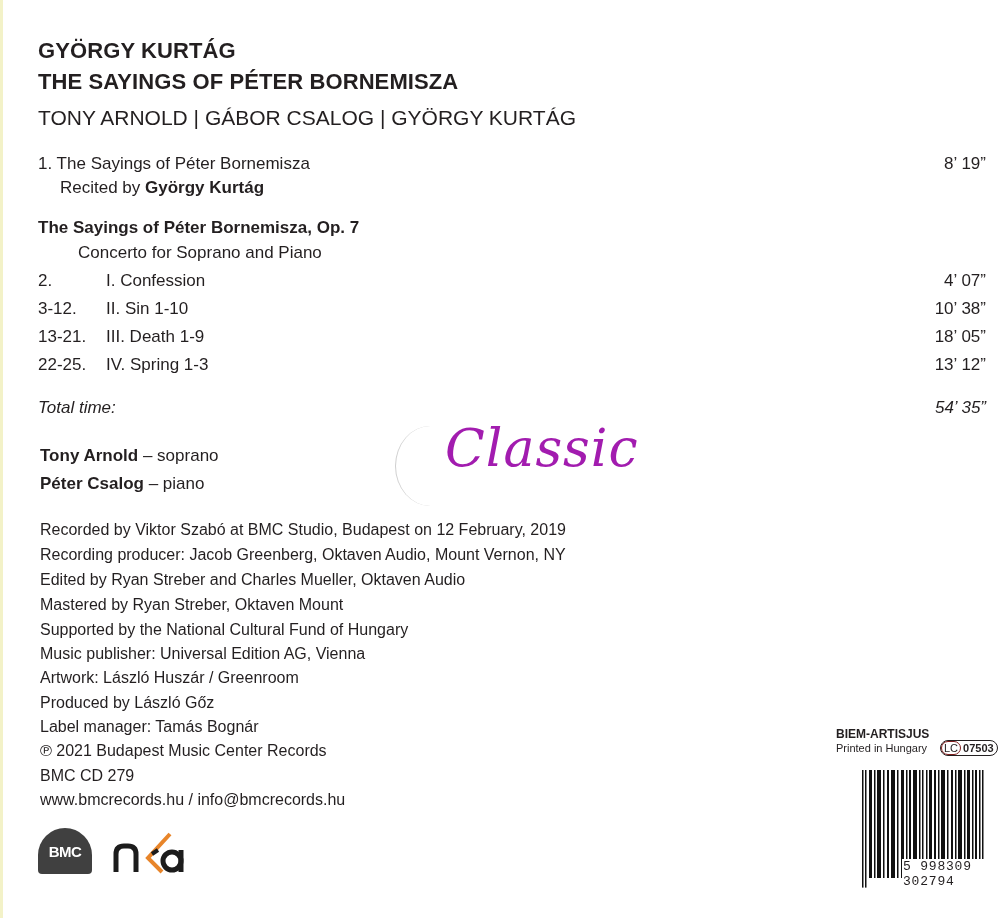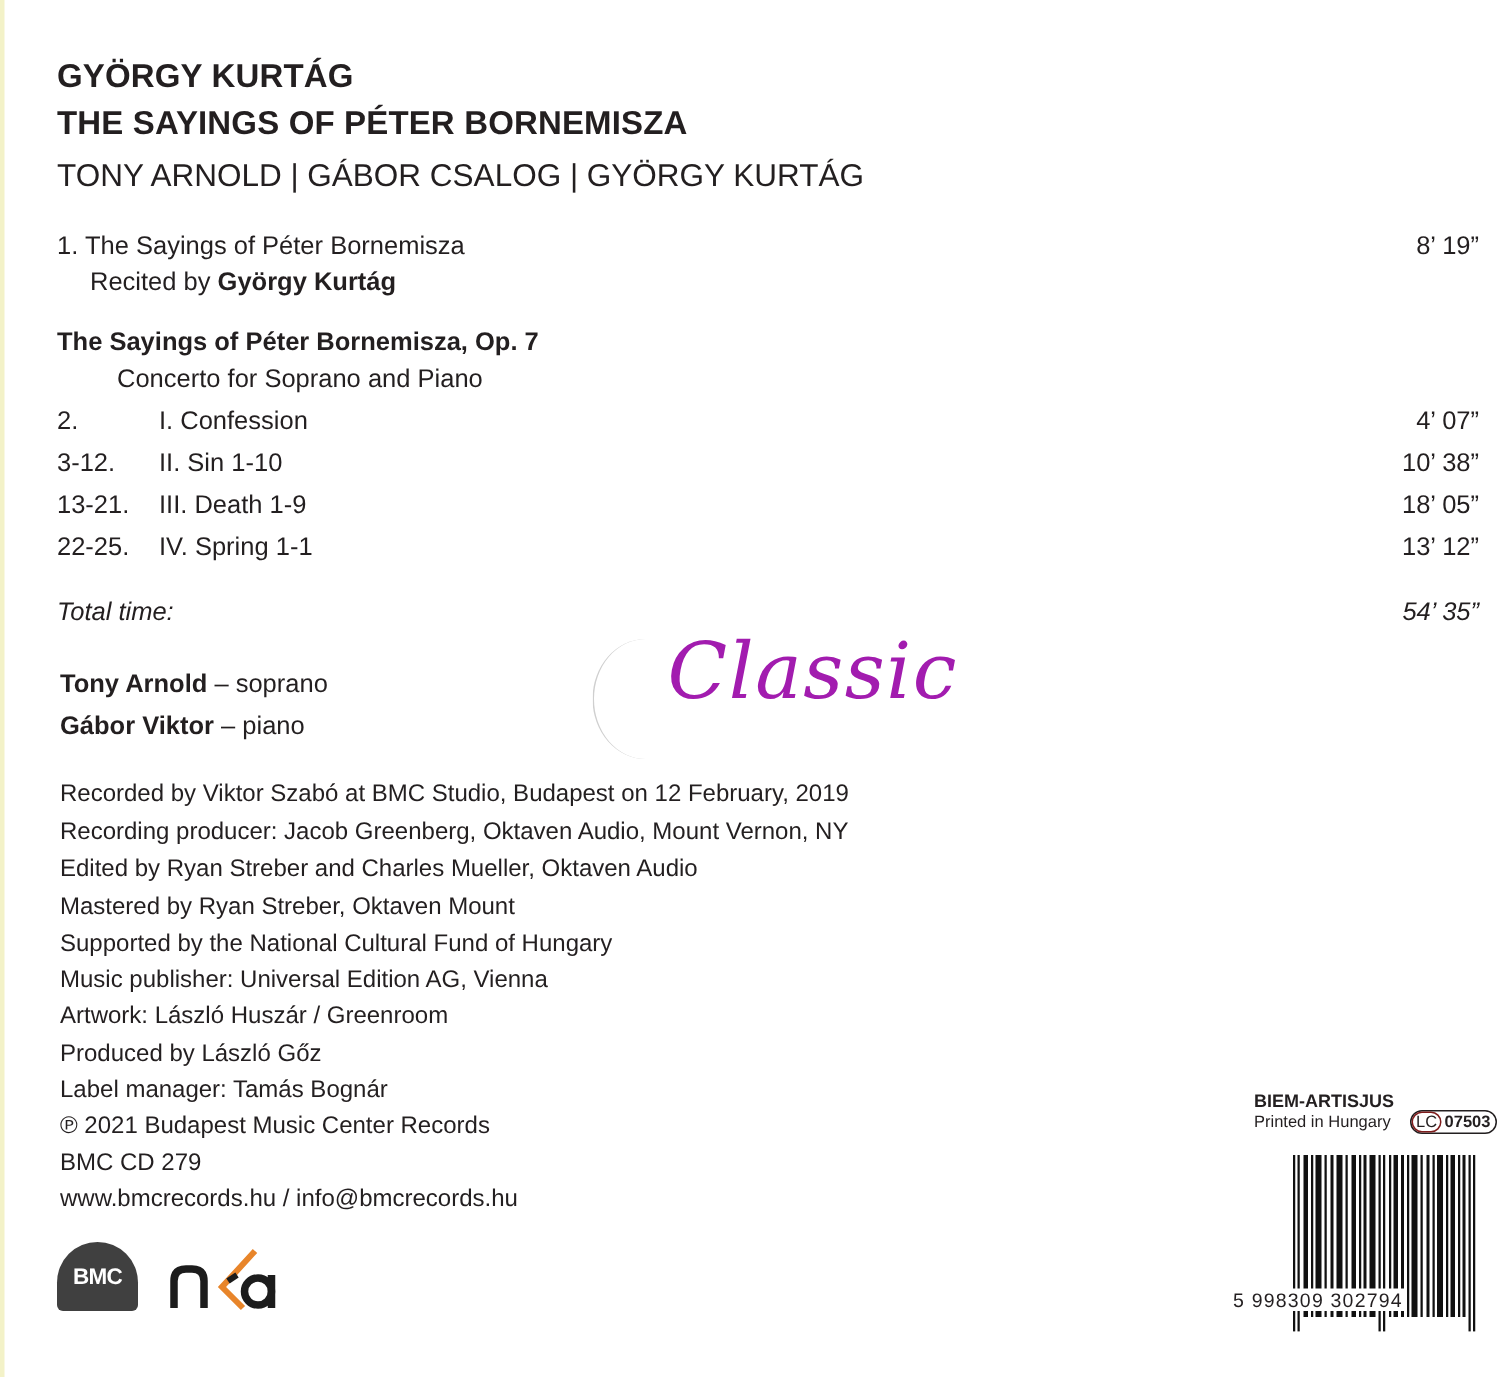"IV. Spring 1-1" span { text: 1-1 -> 1-3 }
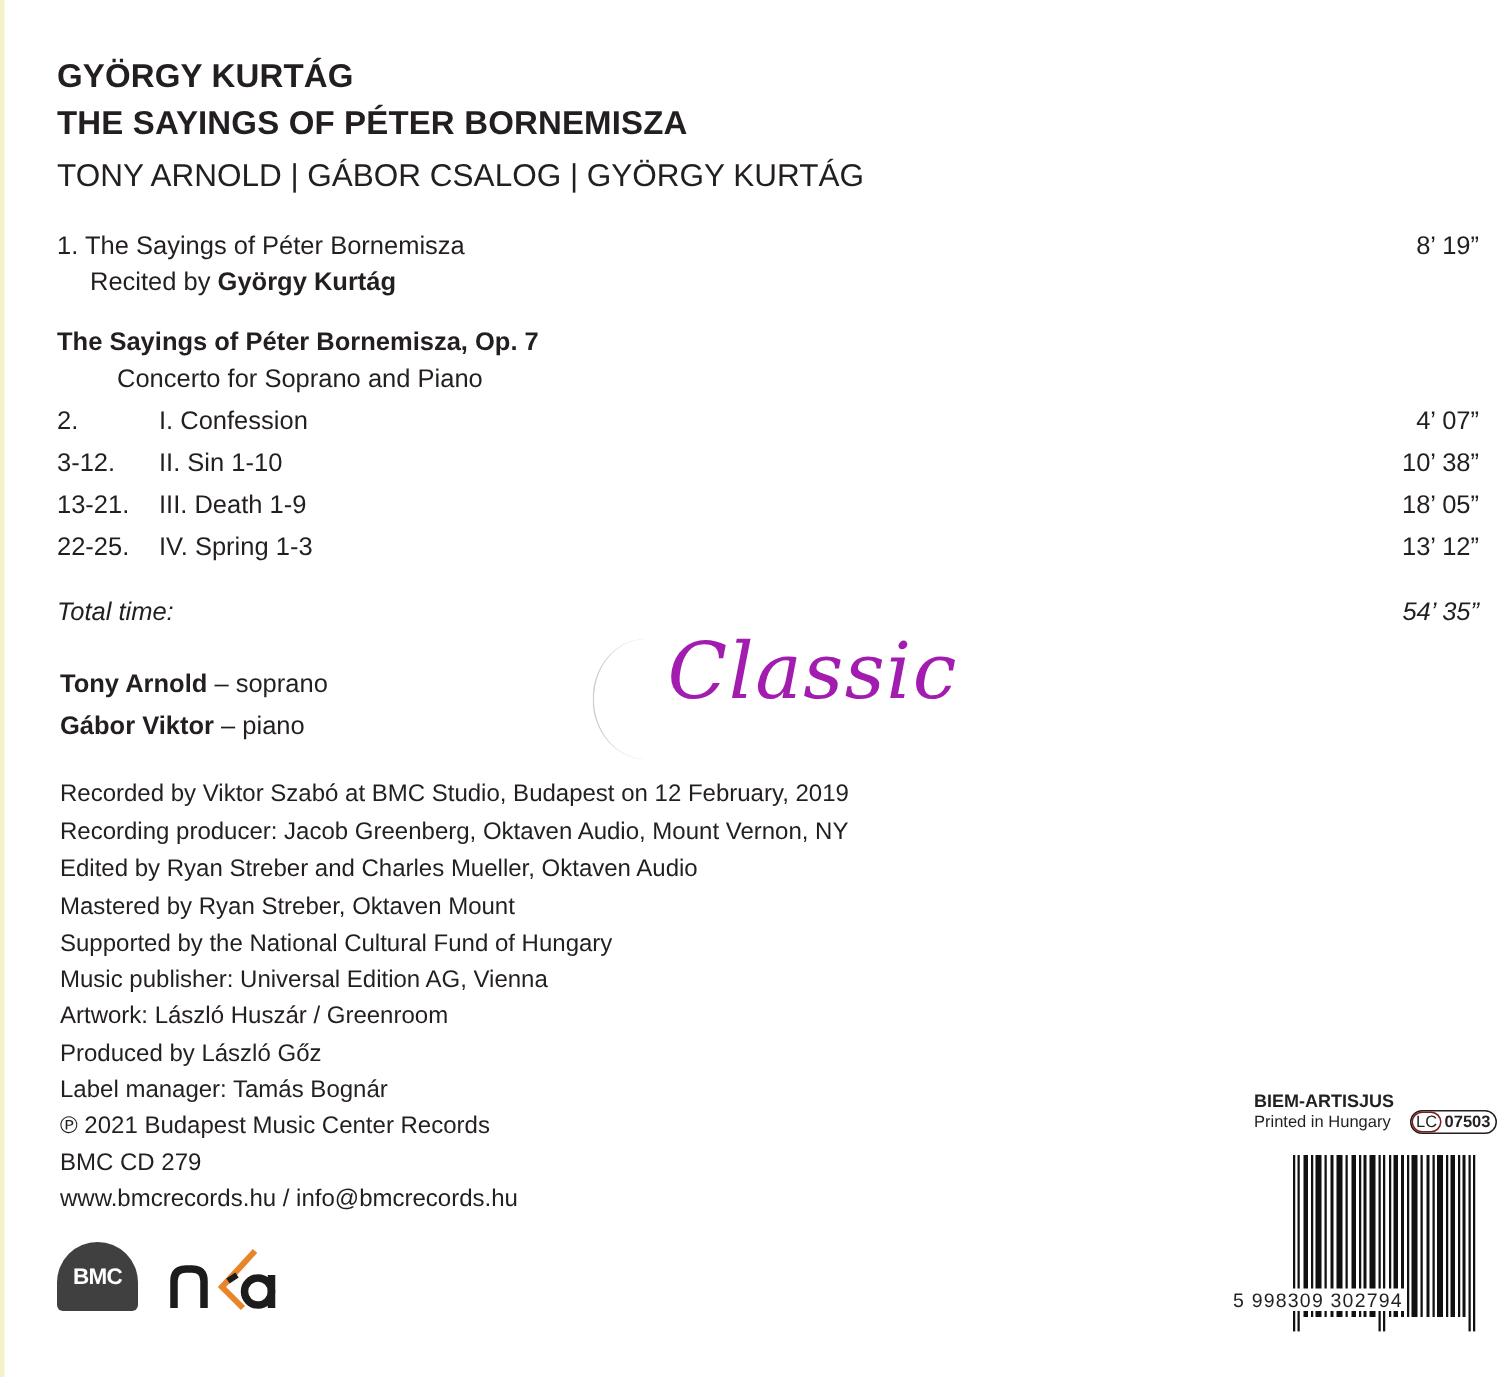"Gábor Viktor" span.b { text: Gábor Viktor -> Péter Csalog }
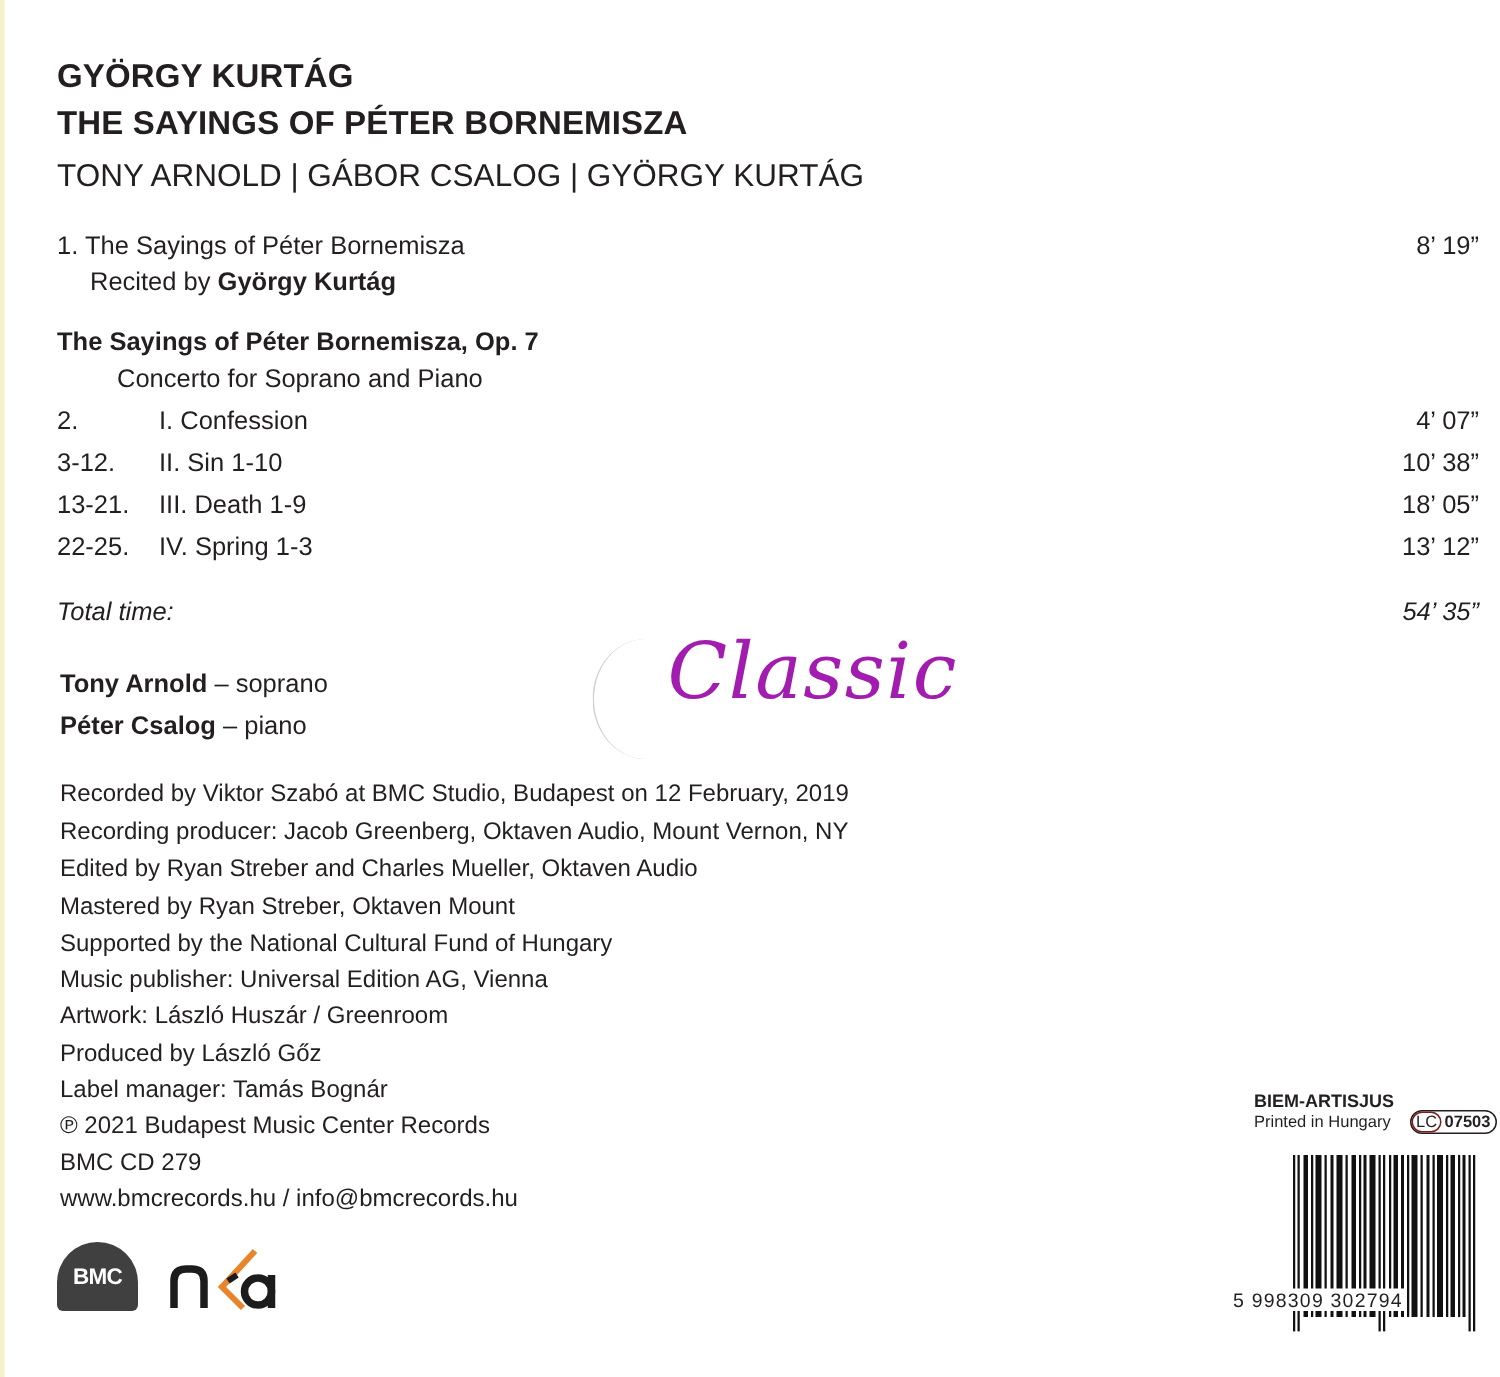"5 998309 302794" .barcode-num { font-family: none -> Liberation Mono, monospace; left: 821px -> 902px }
